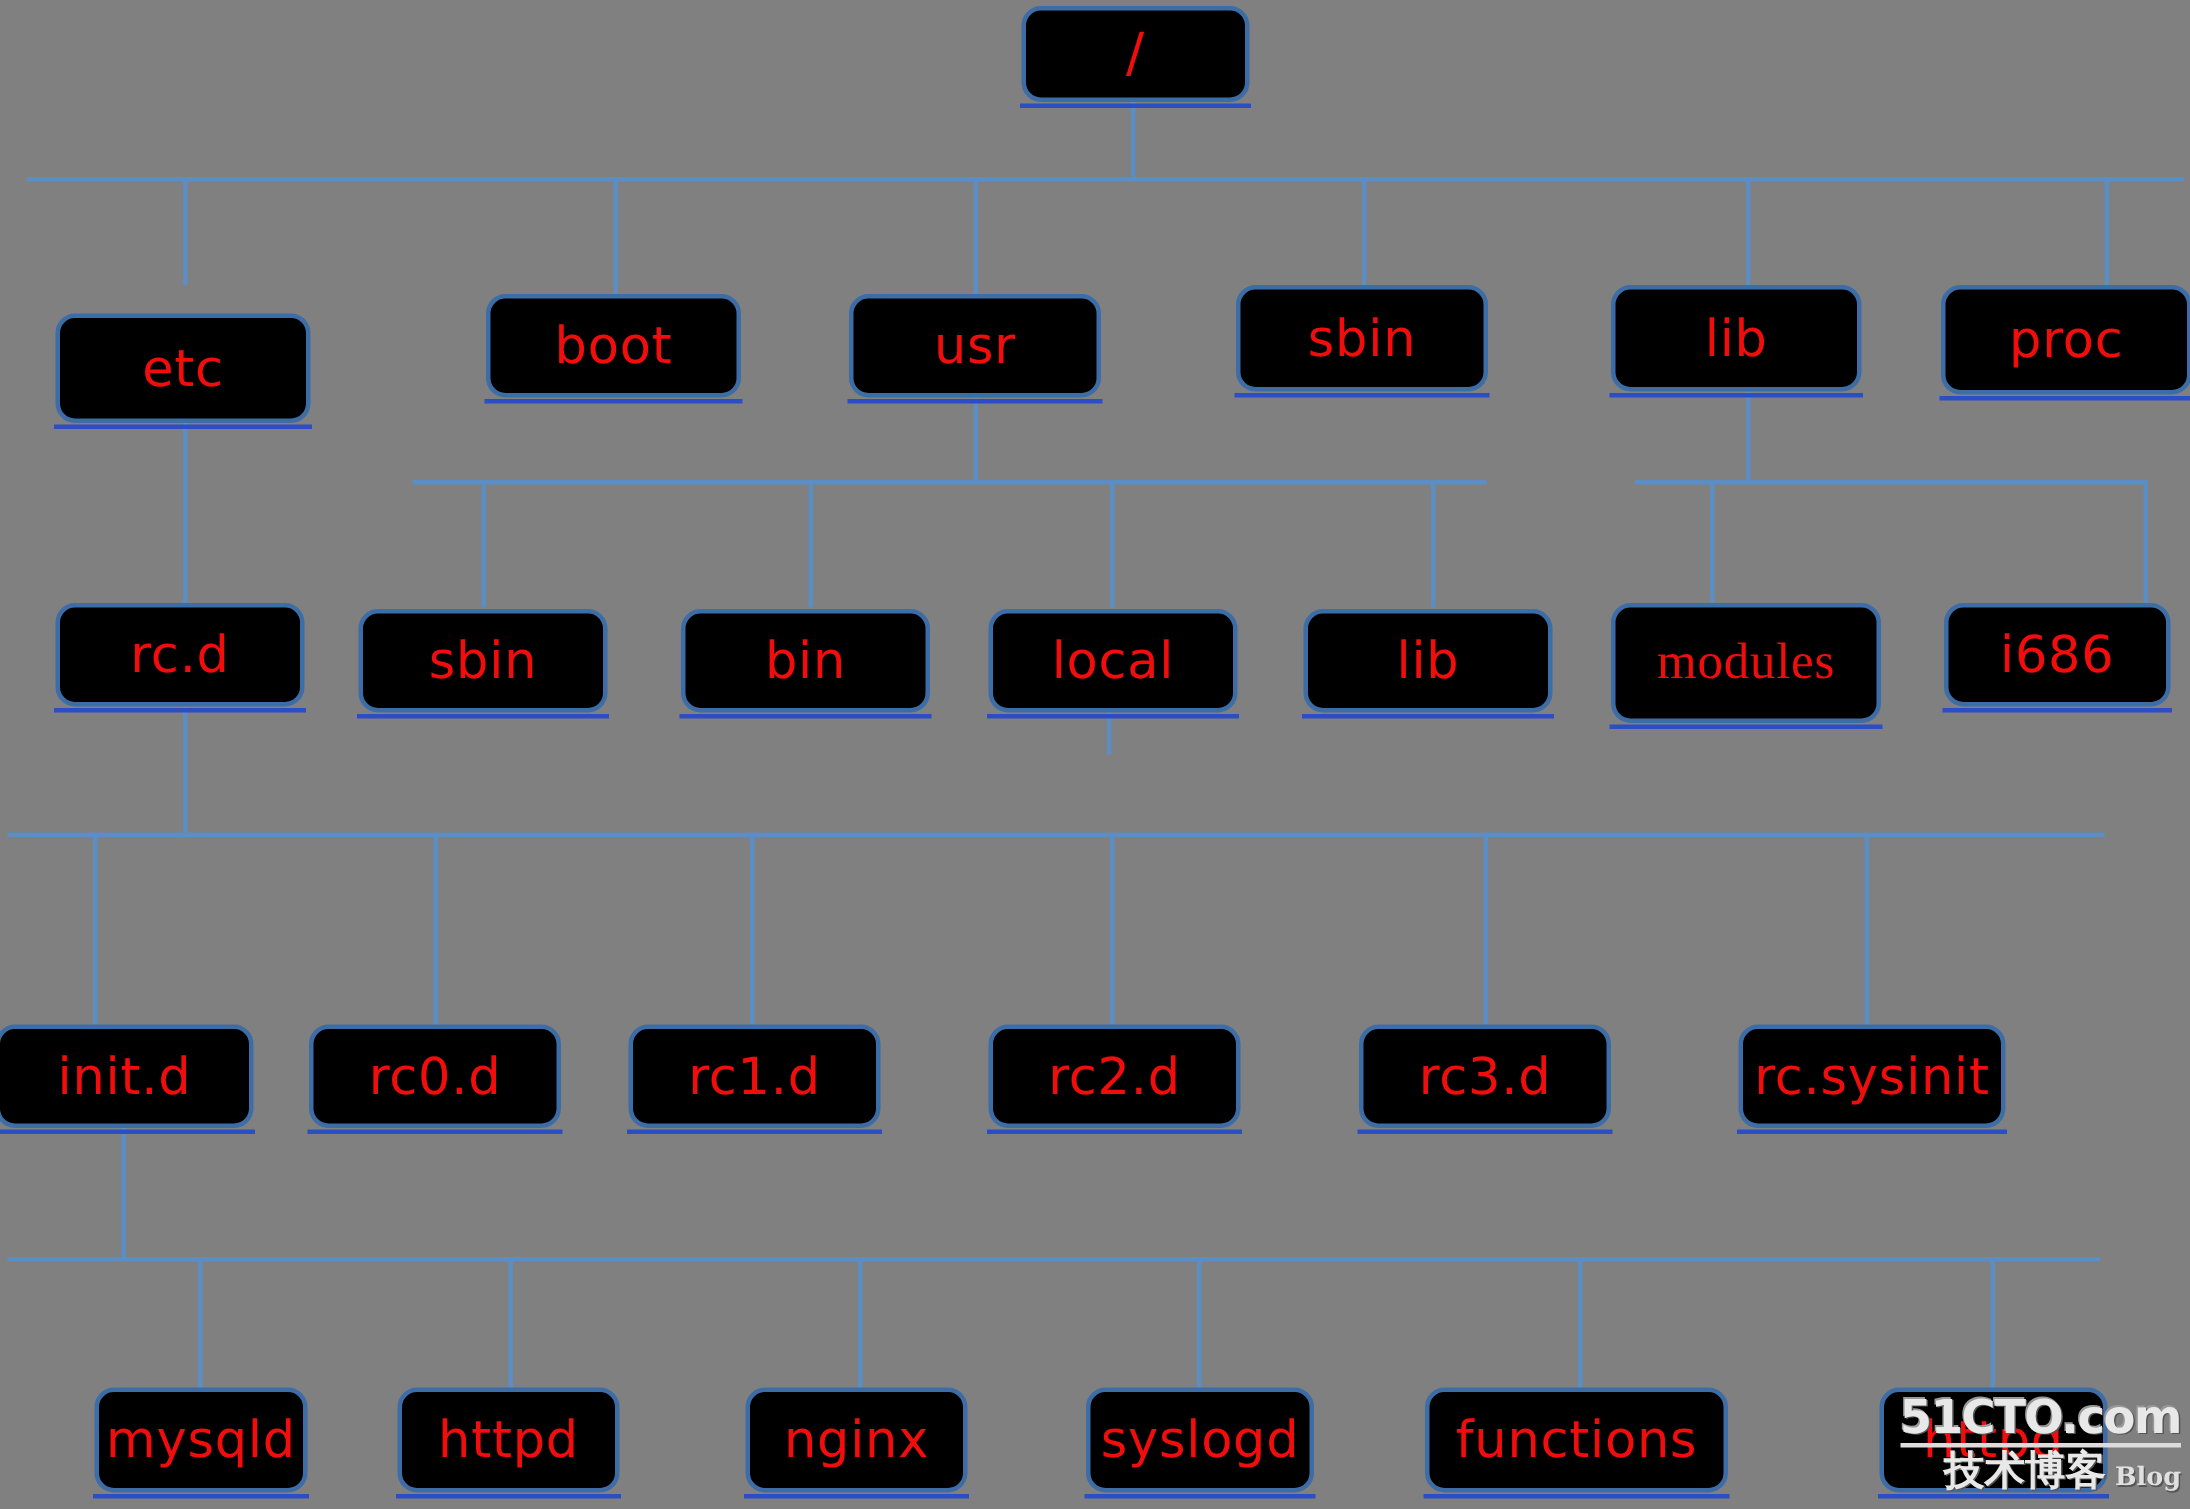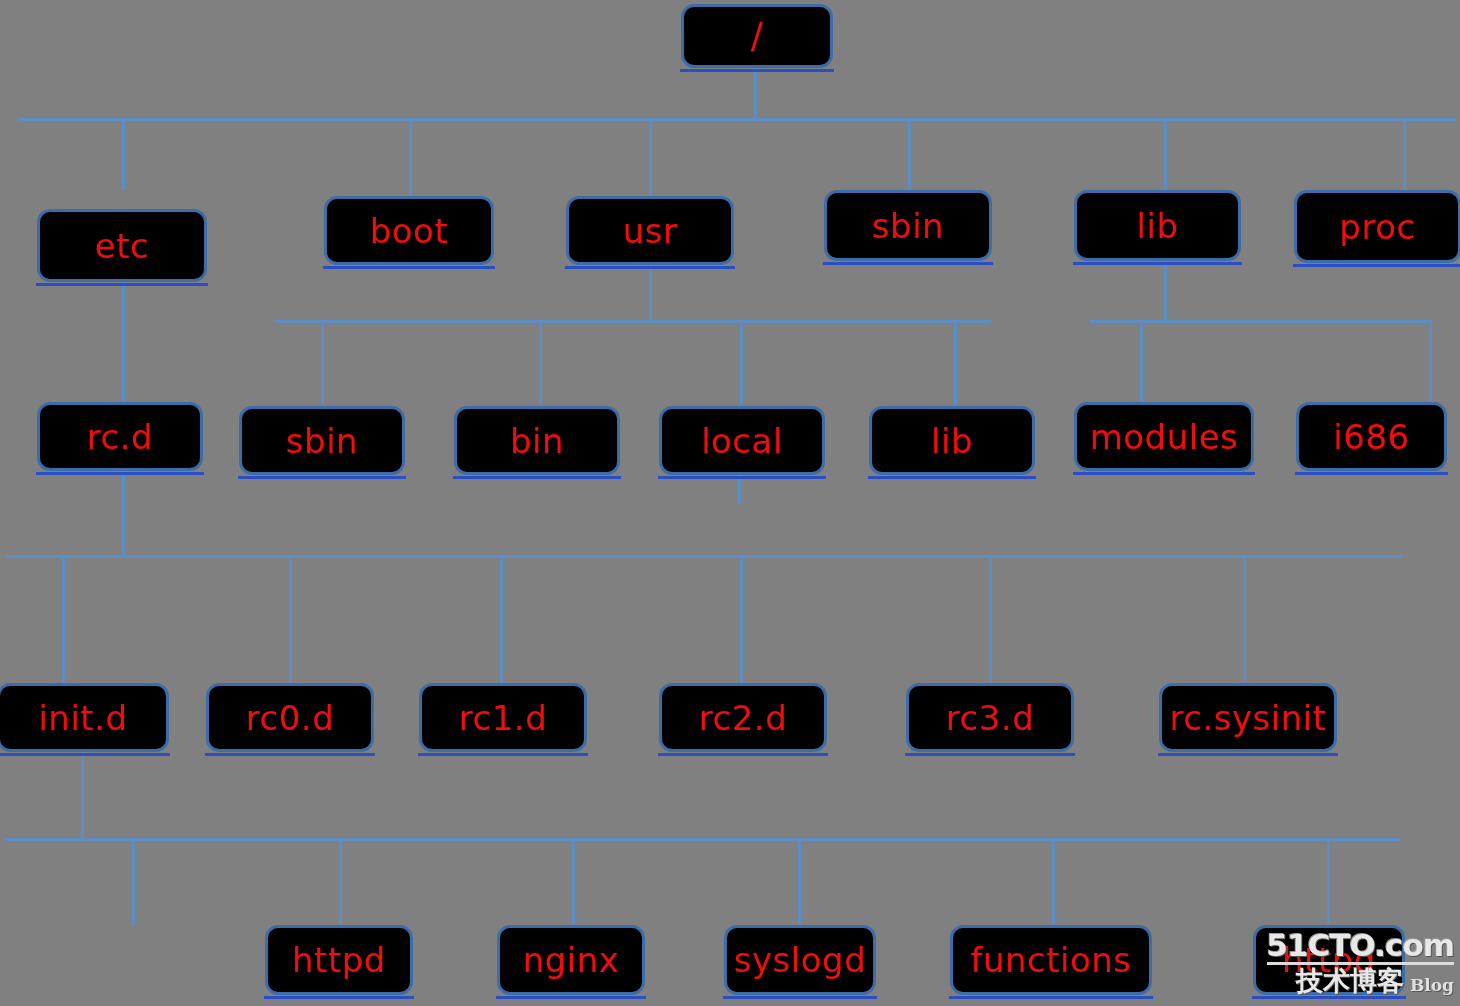"modules" div.node { font-family: none -> Liberation Serif, serif; height: 69px -> 80px }
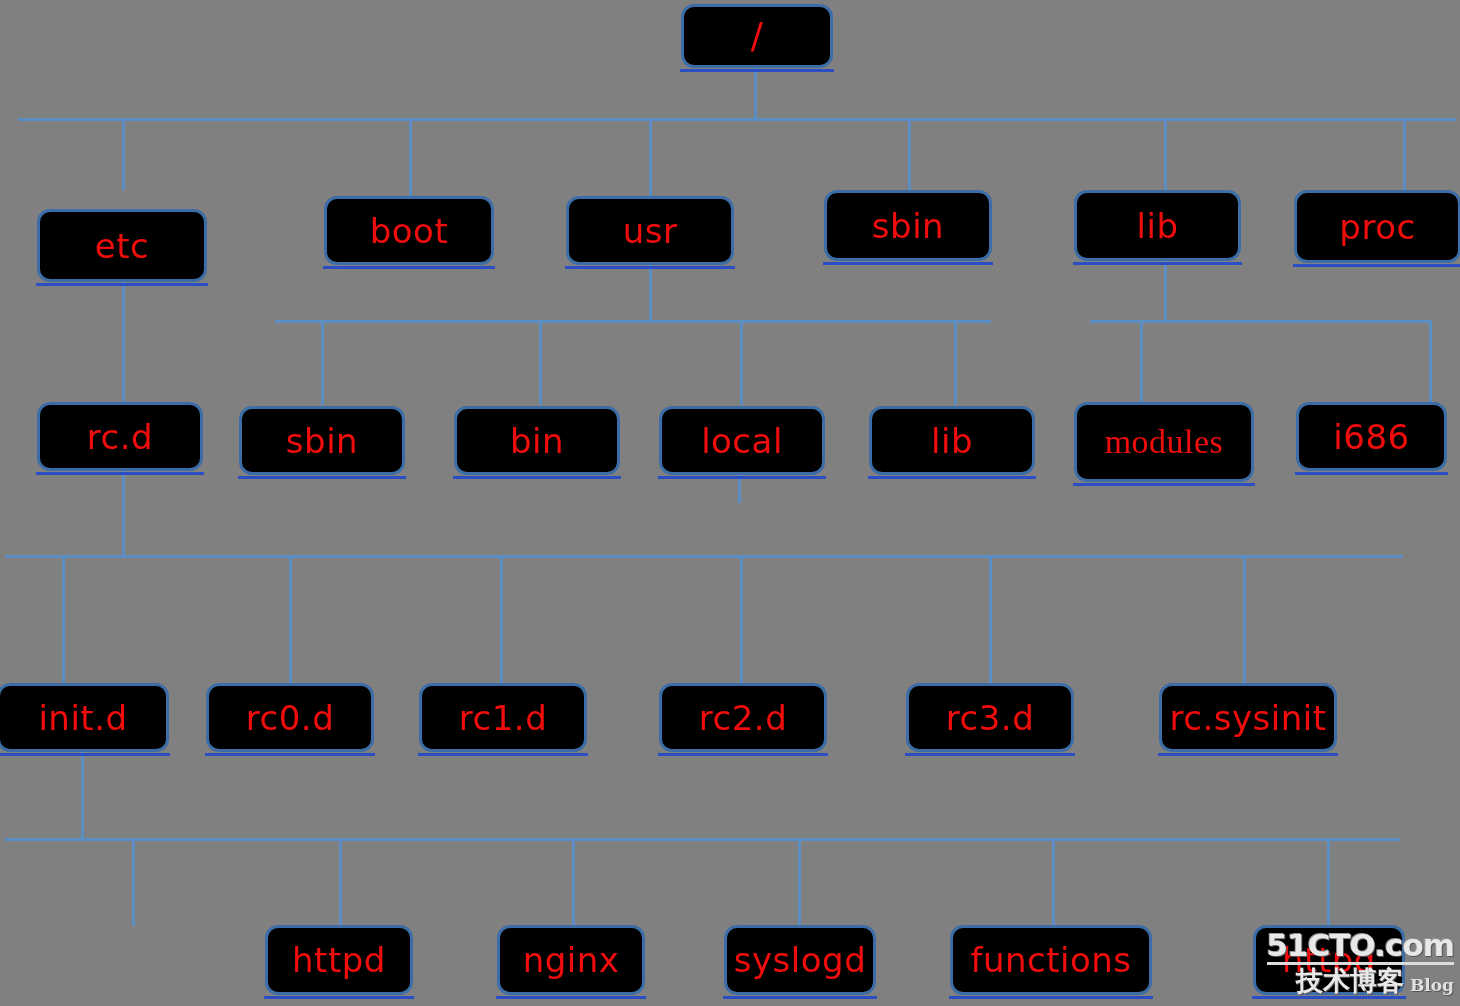"mysqld" div.node { html: none -> <div> <span>mysqld</span> </div> }
